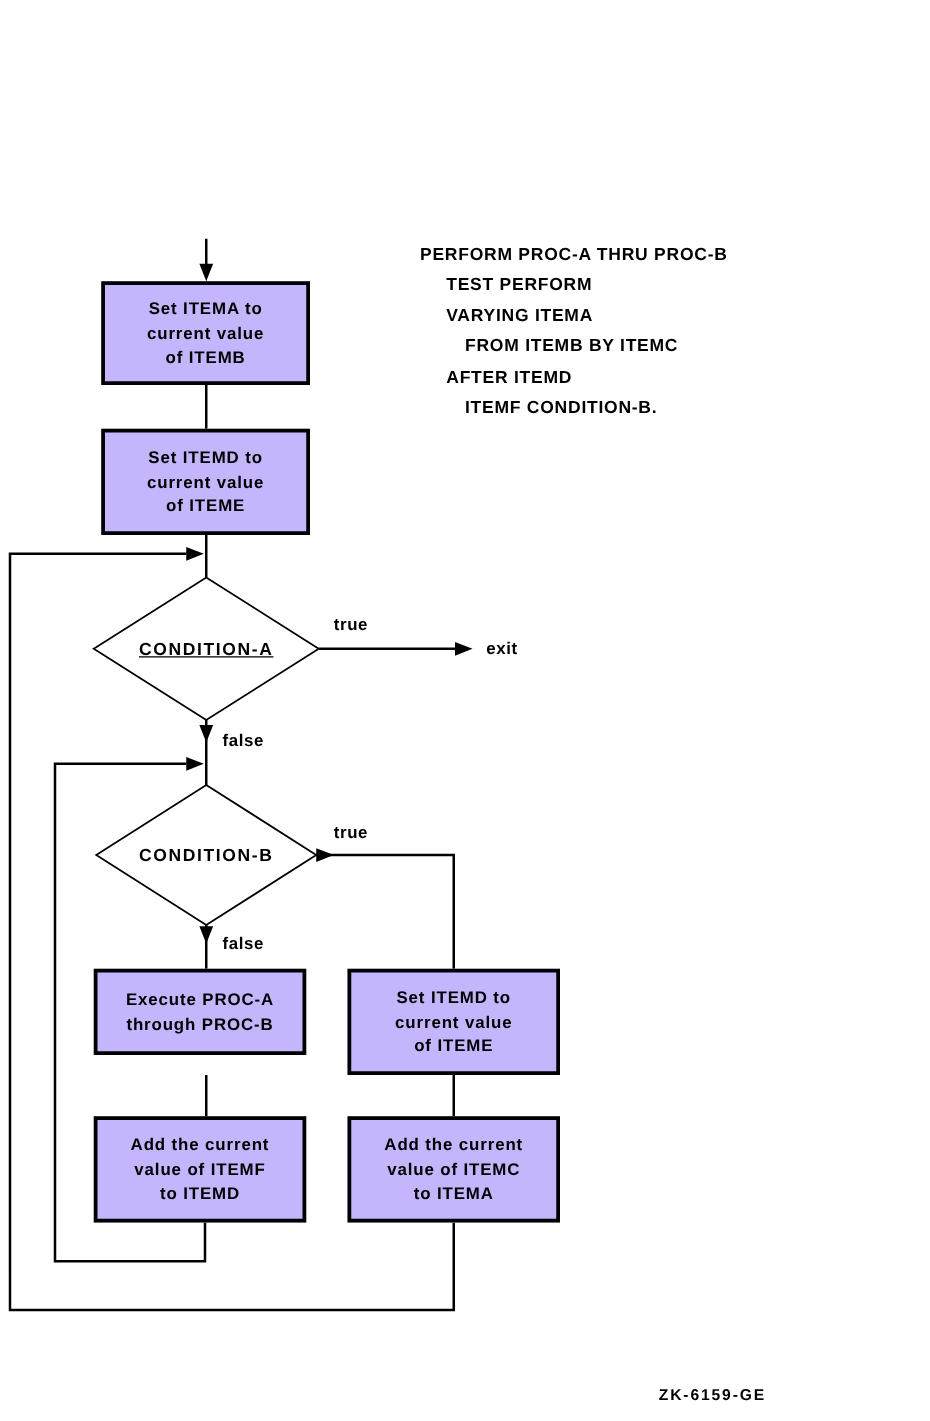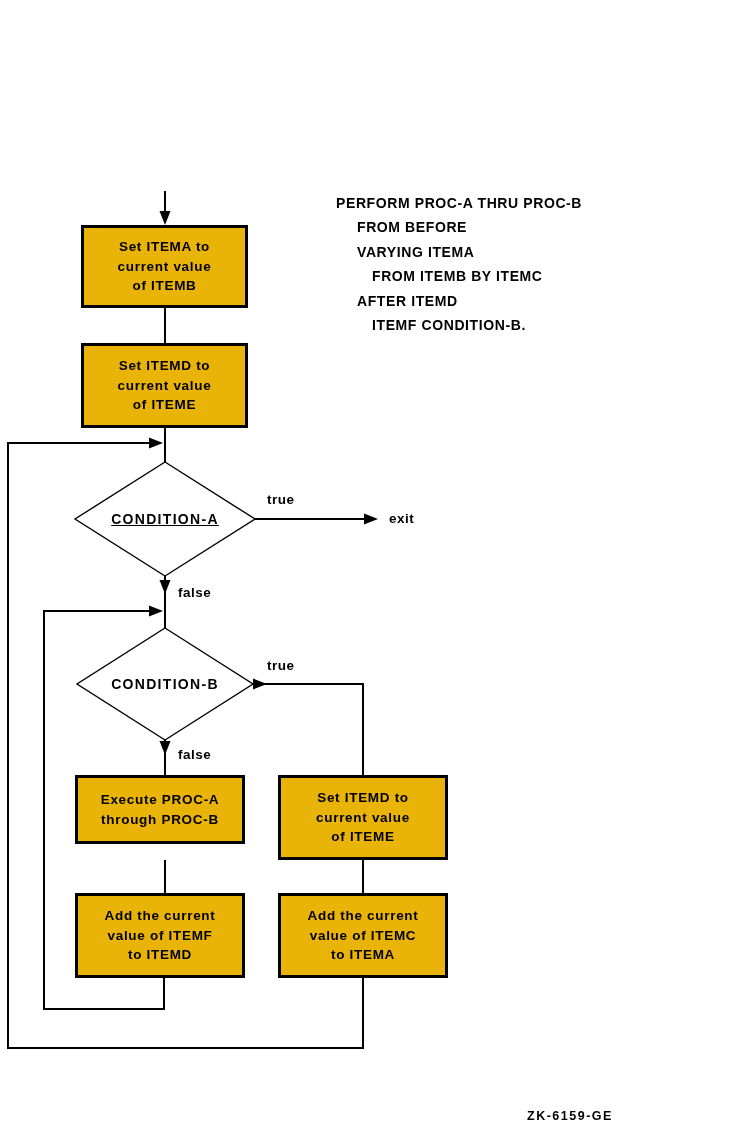"FROM BEFORE" div.ind-1 { text: FROM BEFORE -> TEST PERFORM }
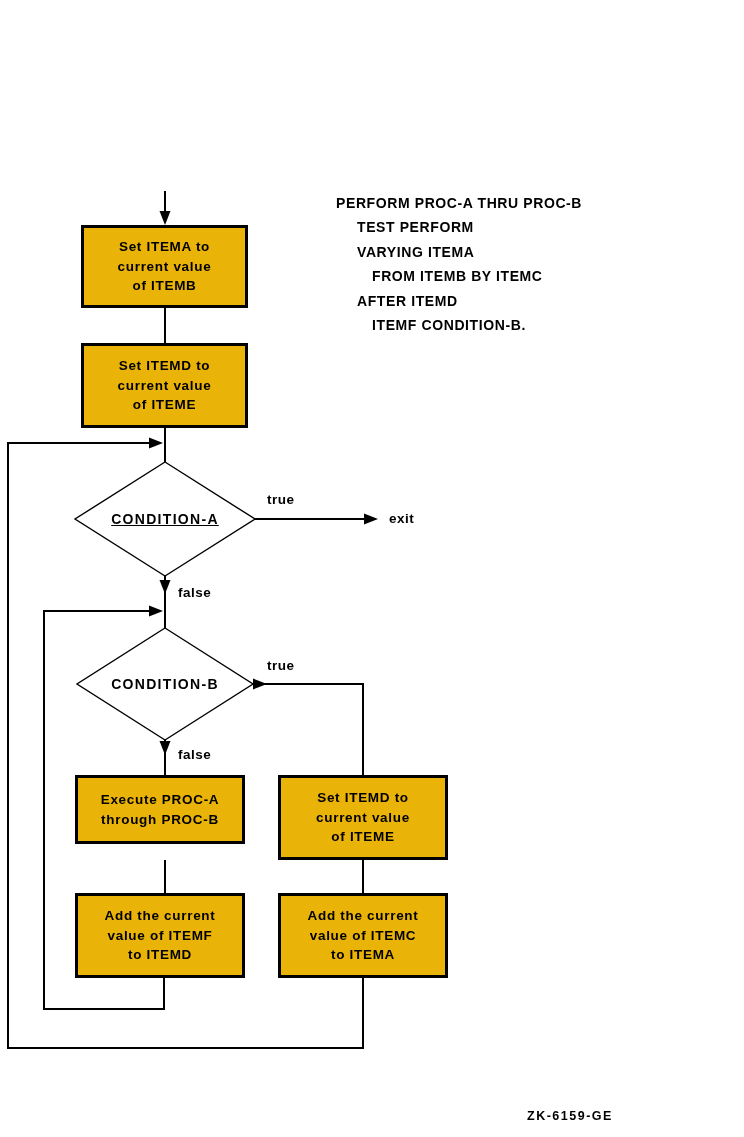"Set ITEMA to" .pbox { background: #eab308 -> #c4b5fd }
